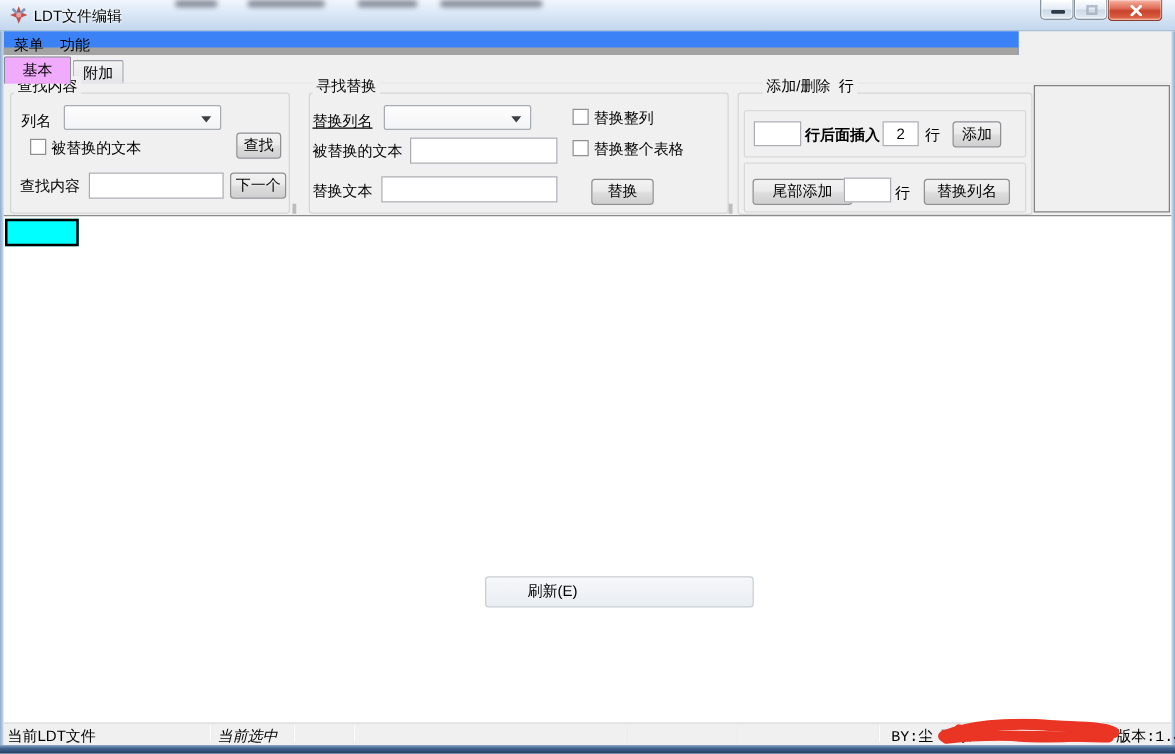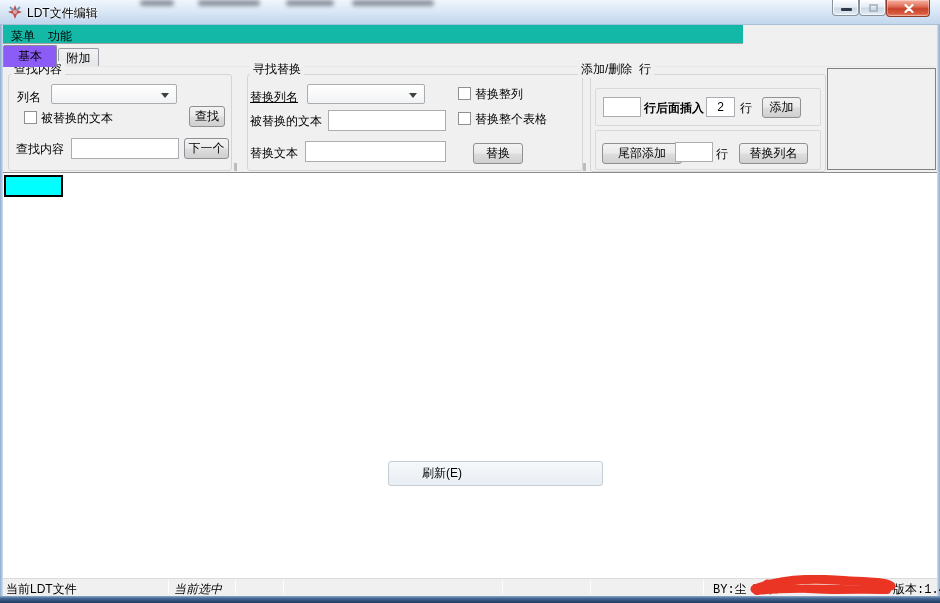"菜单" #menubar { background: #14b8a6 -> #3b82f6; border-bottom: 1px solid #a3a3a3 -> 6px solid #a3a3a3; width: 740px -> 812px }
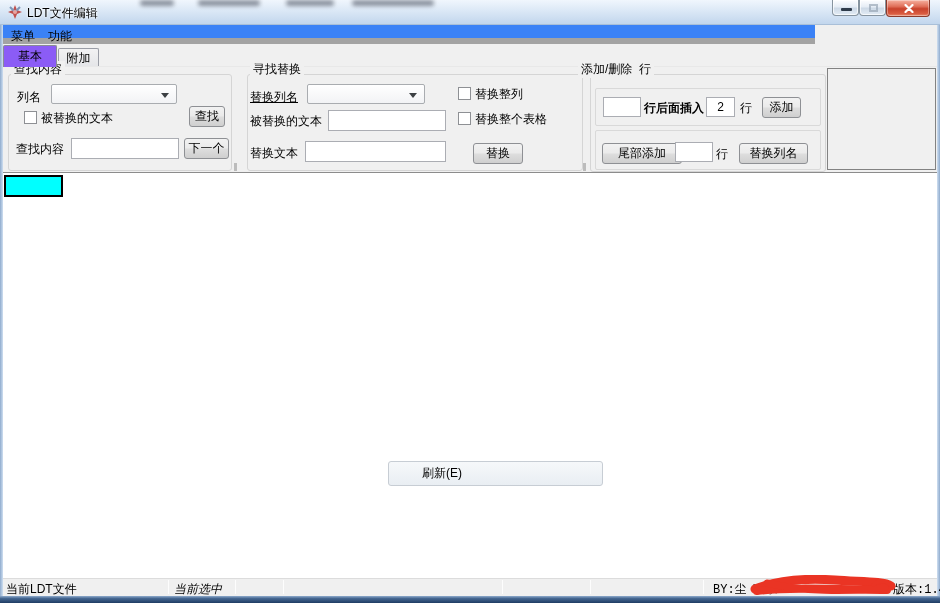"基本" #tab-basic { background: #8b5cf6 -> #f0abfc }
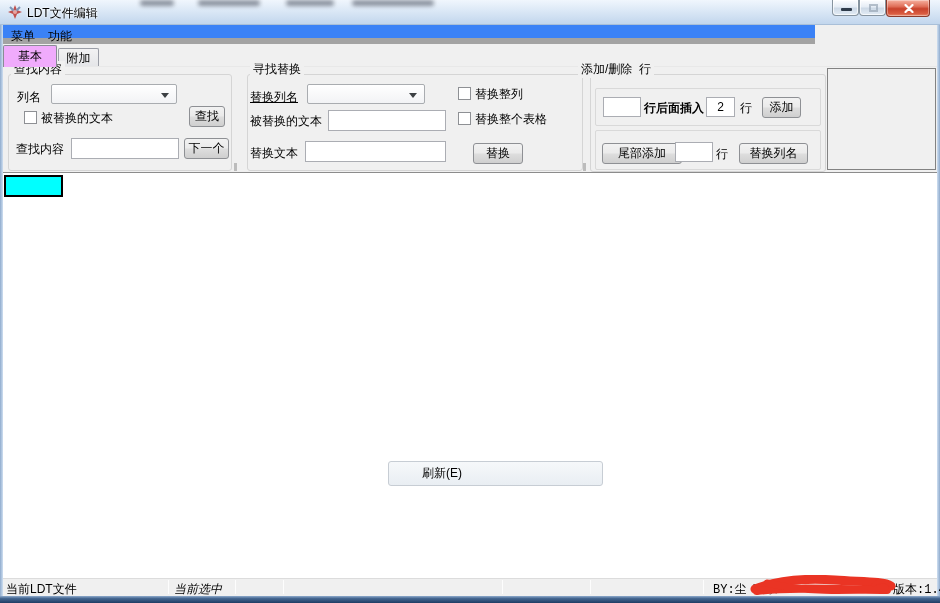"添加/删除 行" #lbl-addrow { left: 578px -> 610px }
